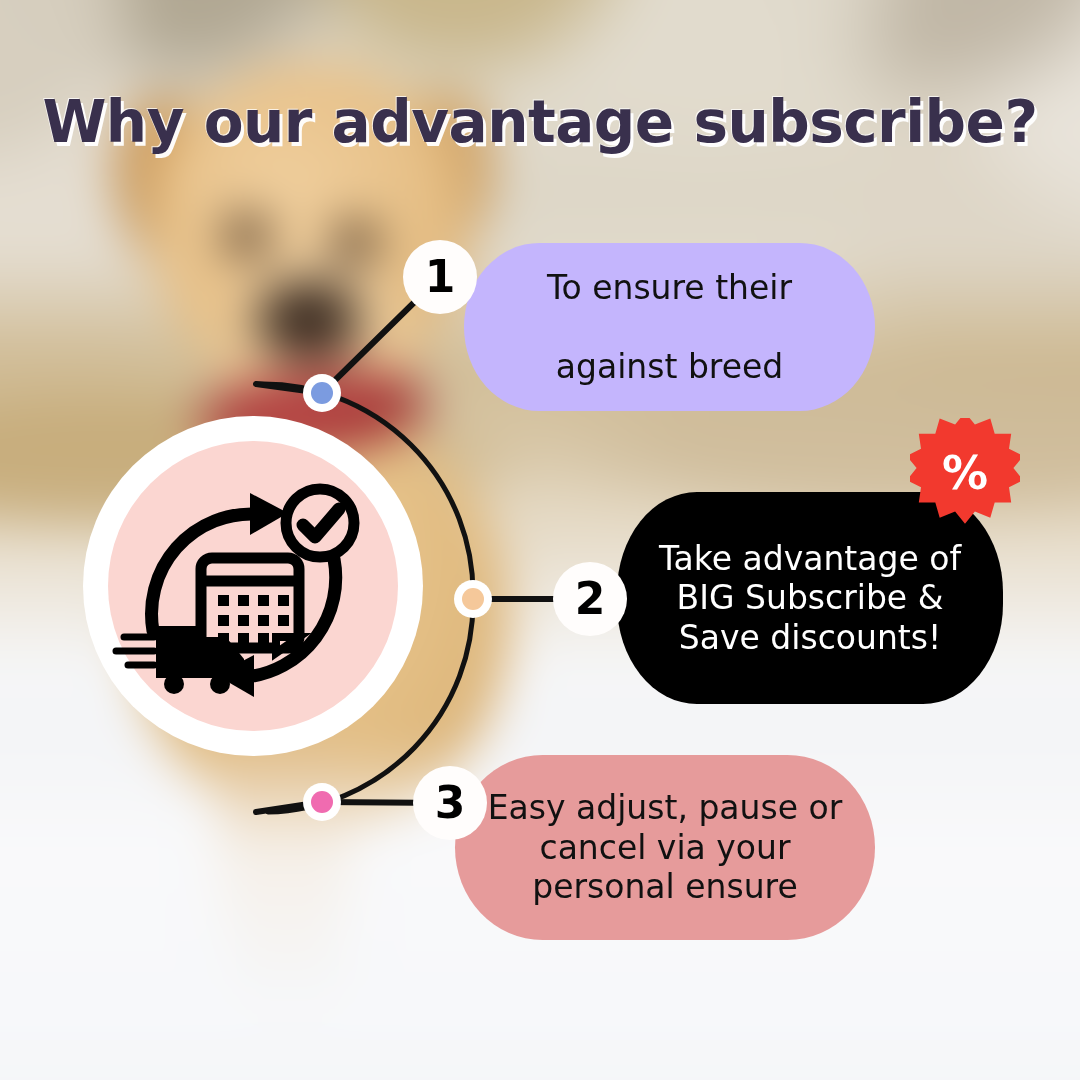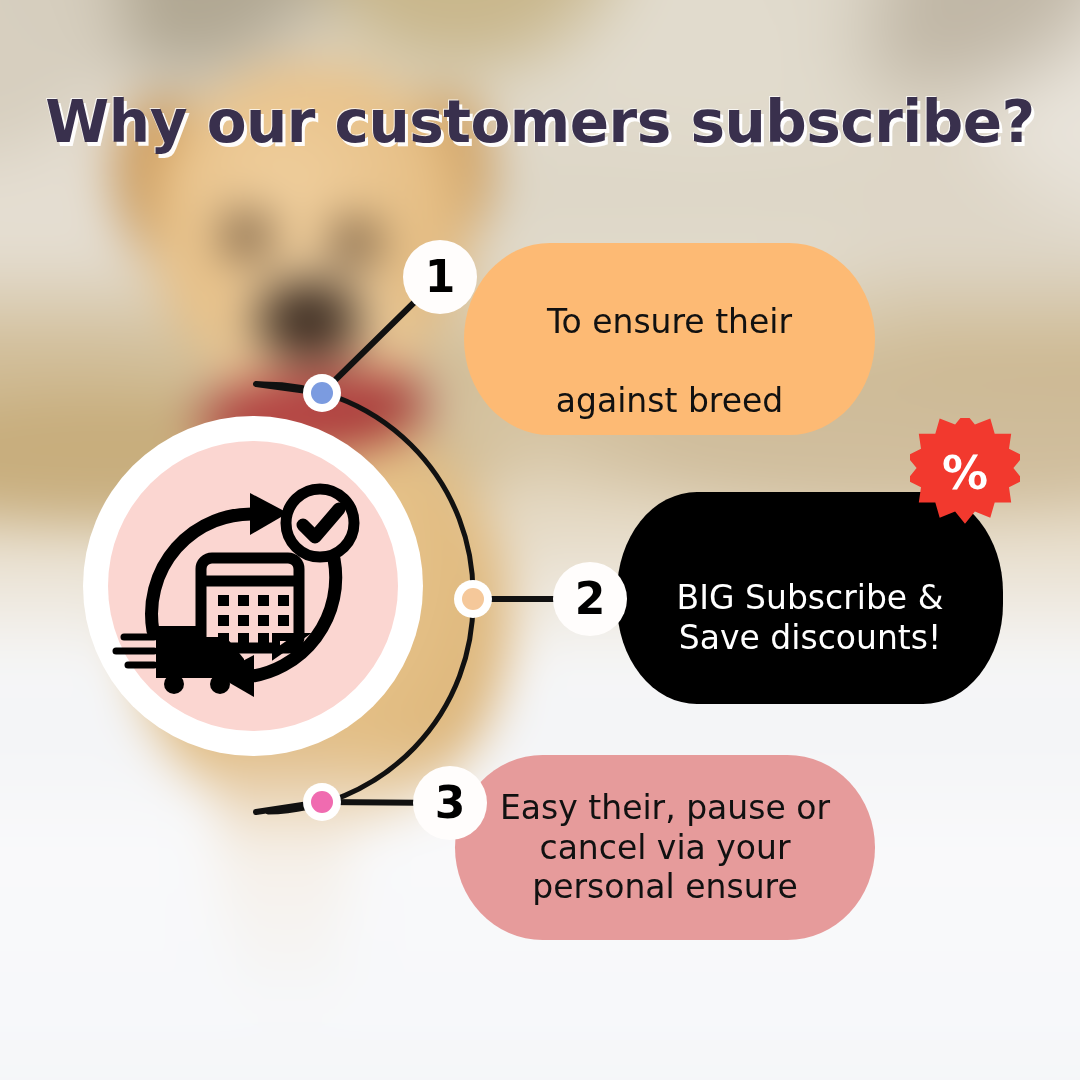"Why our customers subscribe?" div.title { text: customers -> advantage }
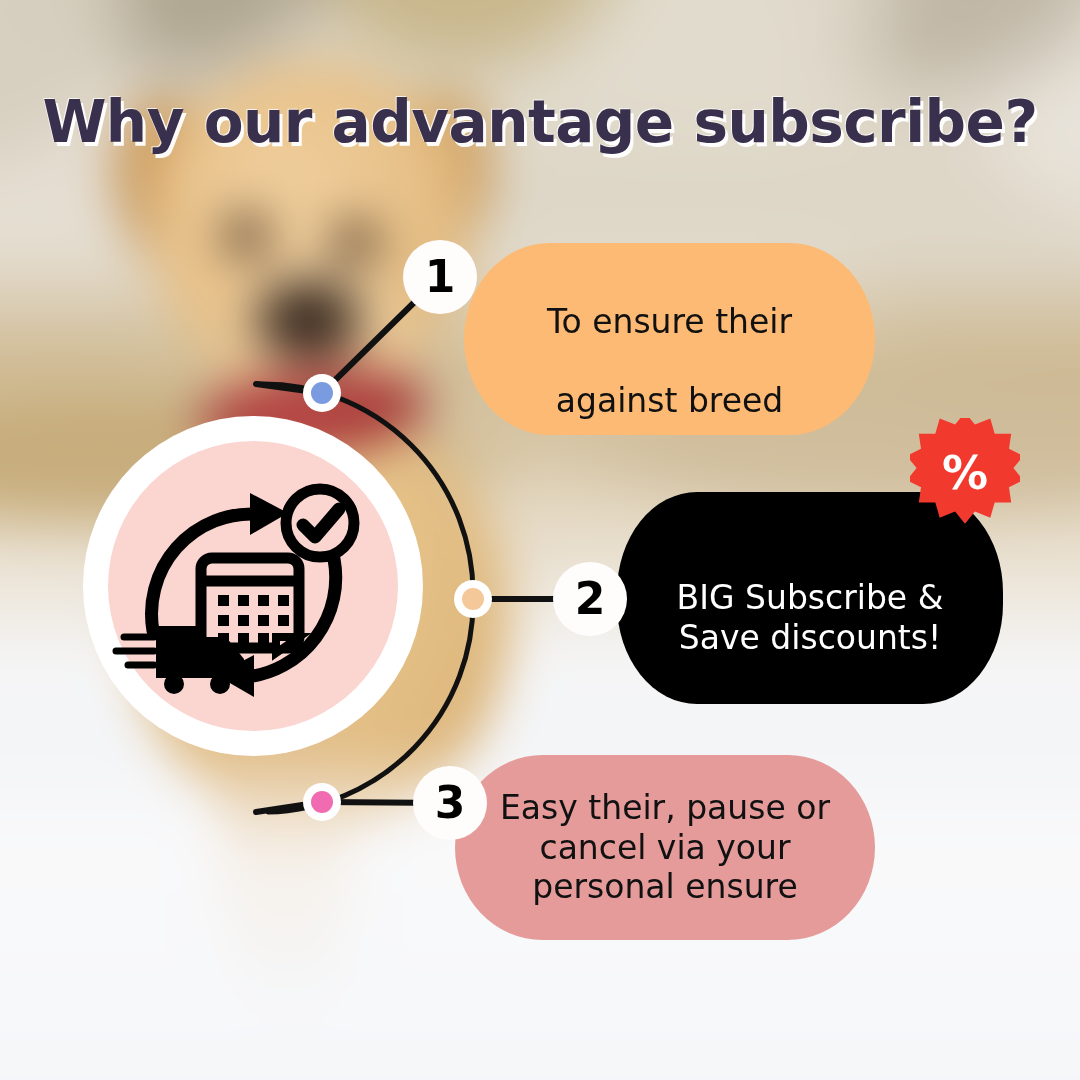"To ensure their" .box-1 { align-items: flex-end -> none; background: #fdba74 -> #c4b5fd; height: 192px -> 168px }
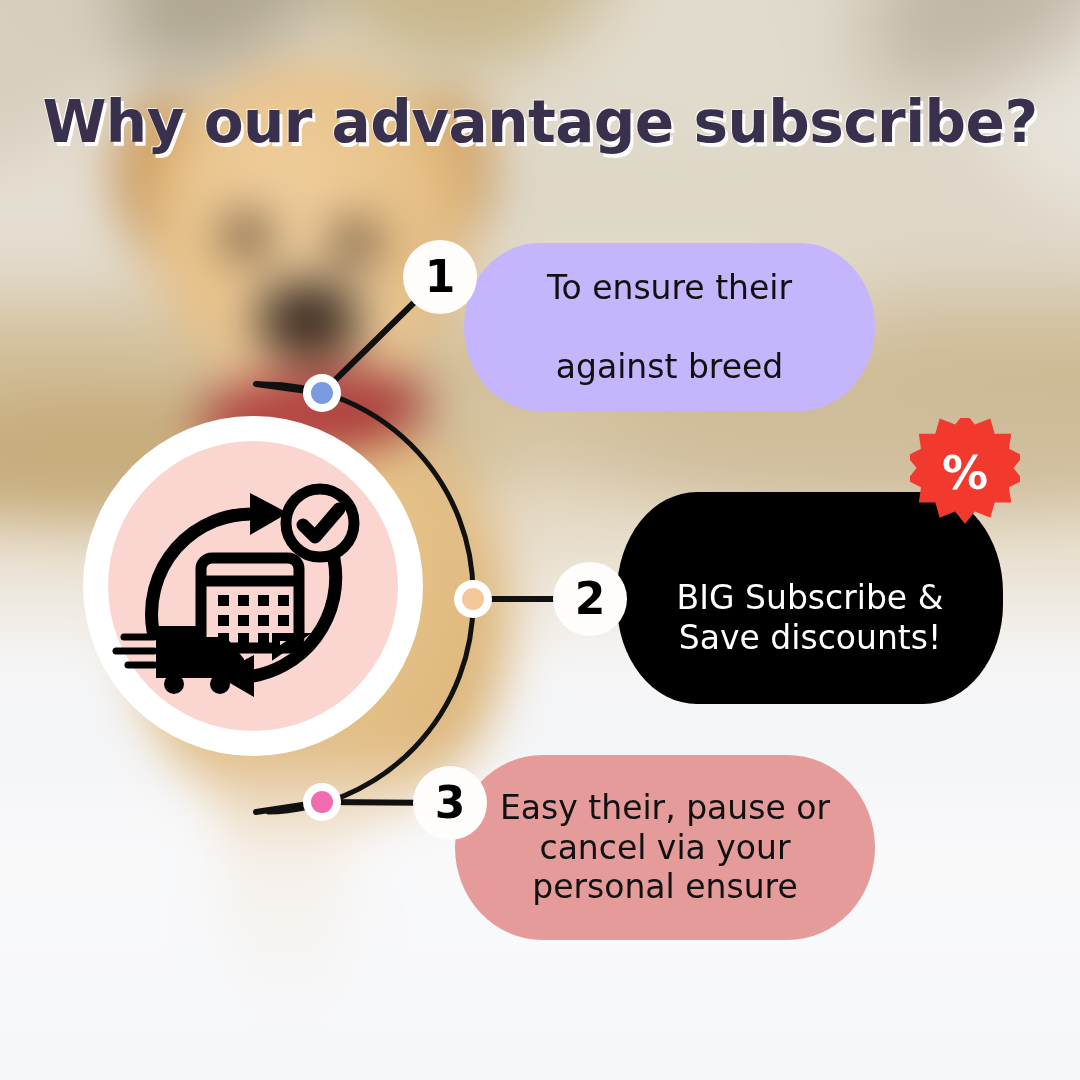"Take advantage of" span { html: none -> <span>Take advantage of</span> }
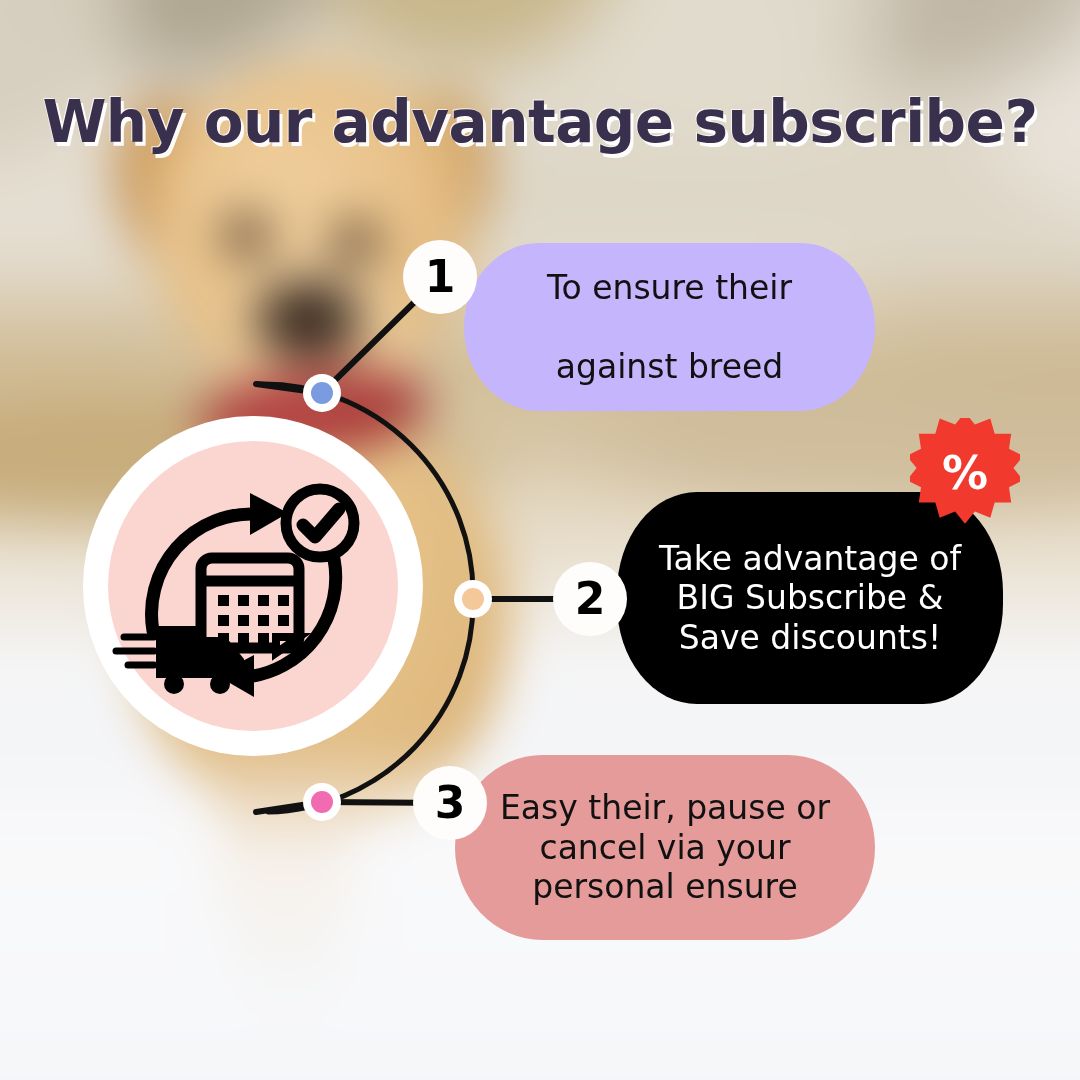"Easy their, pause or" span { text: their -> adjust }
